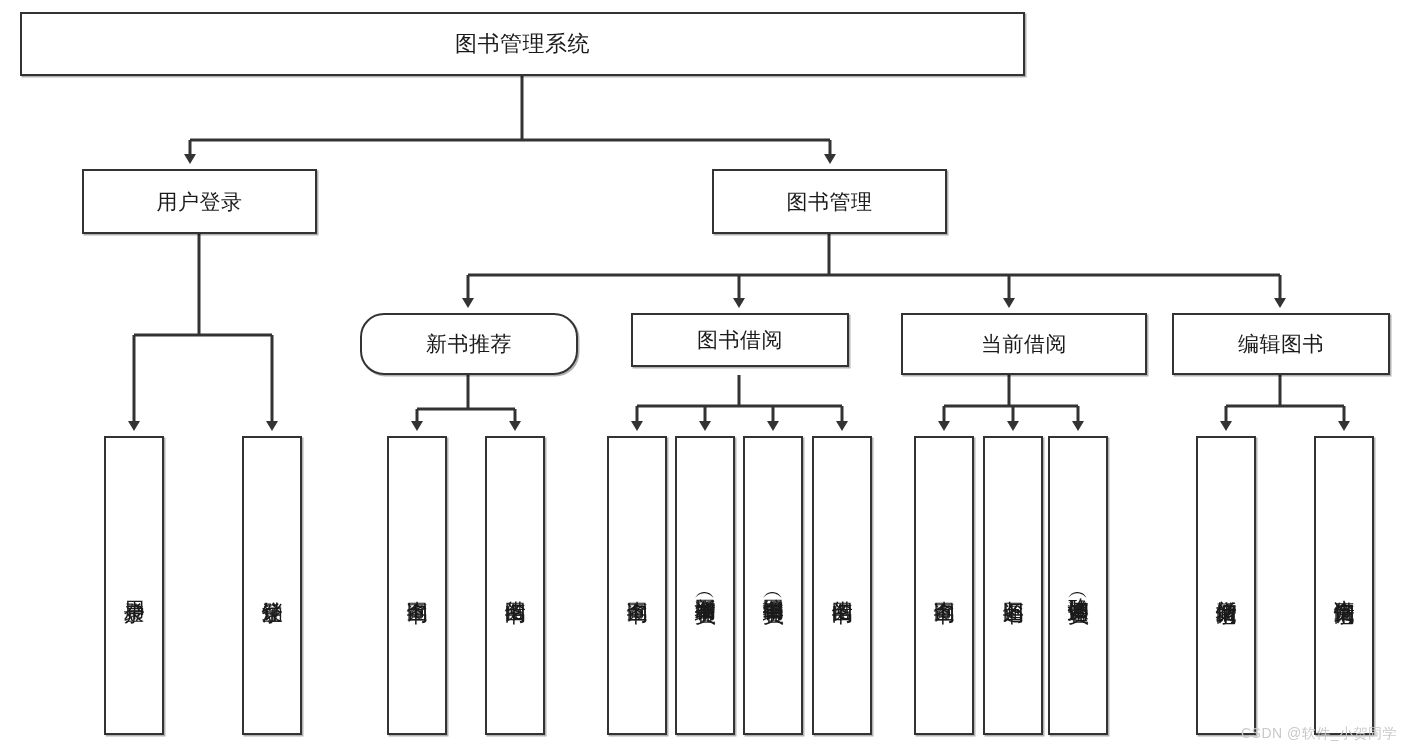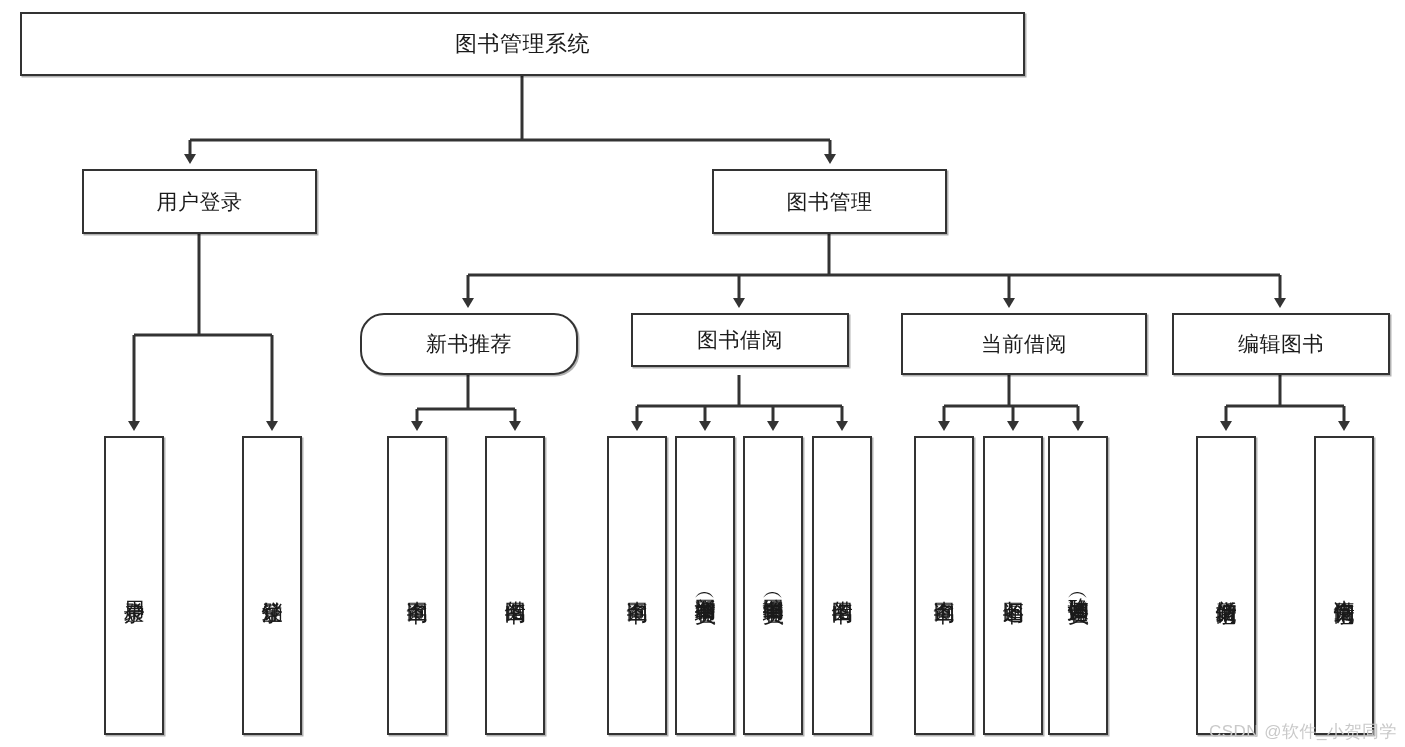"CSDN @软件_小贺同学" #watermark { font-size: 17px -> 14px }
